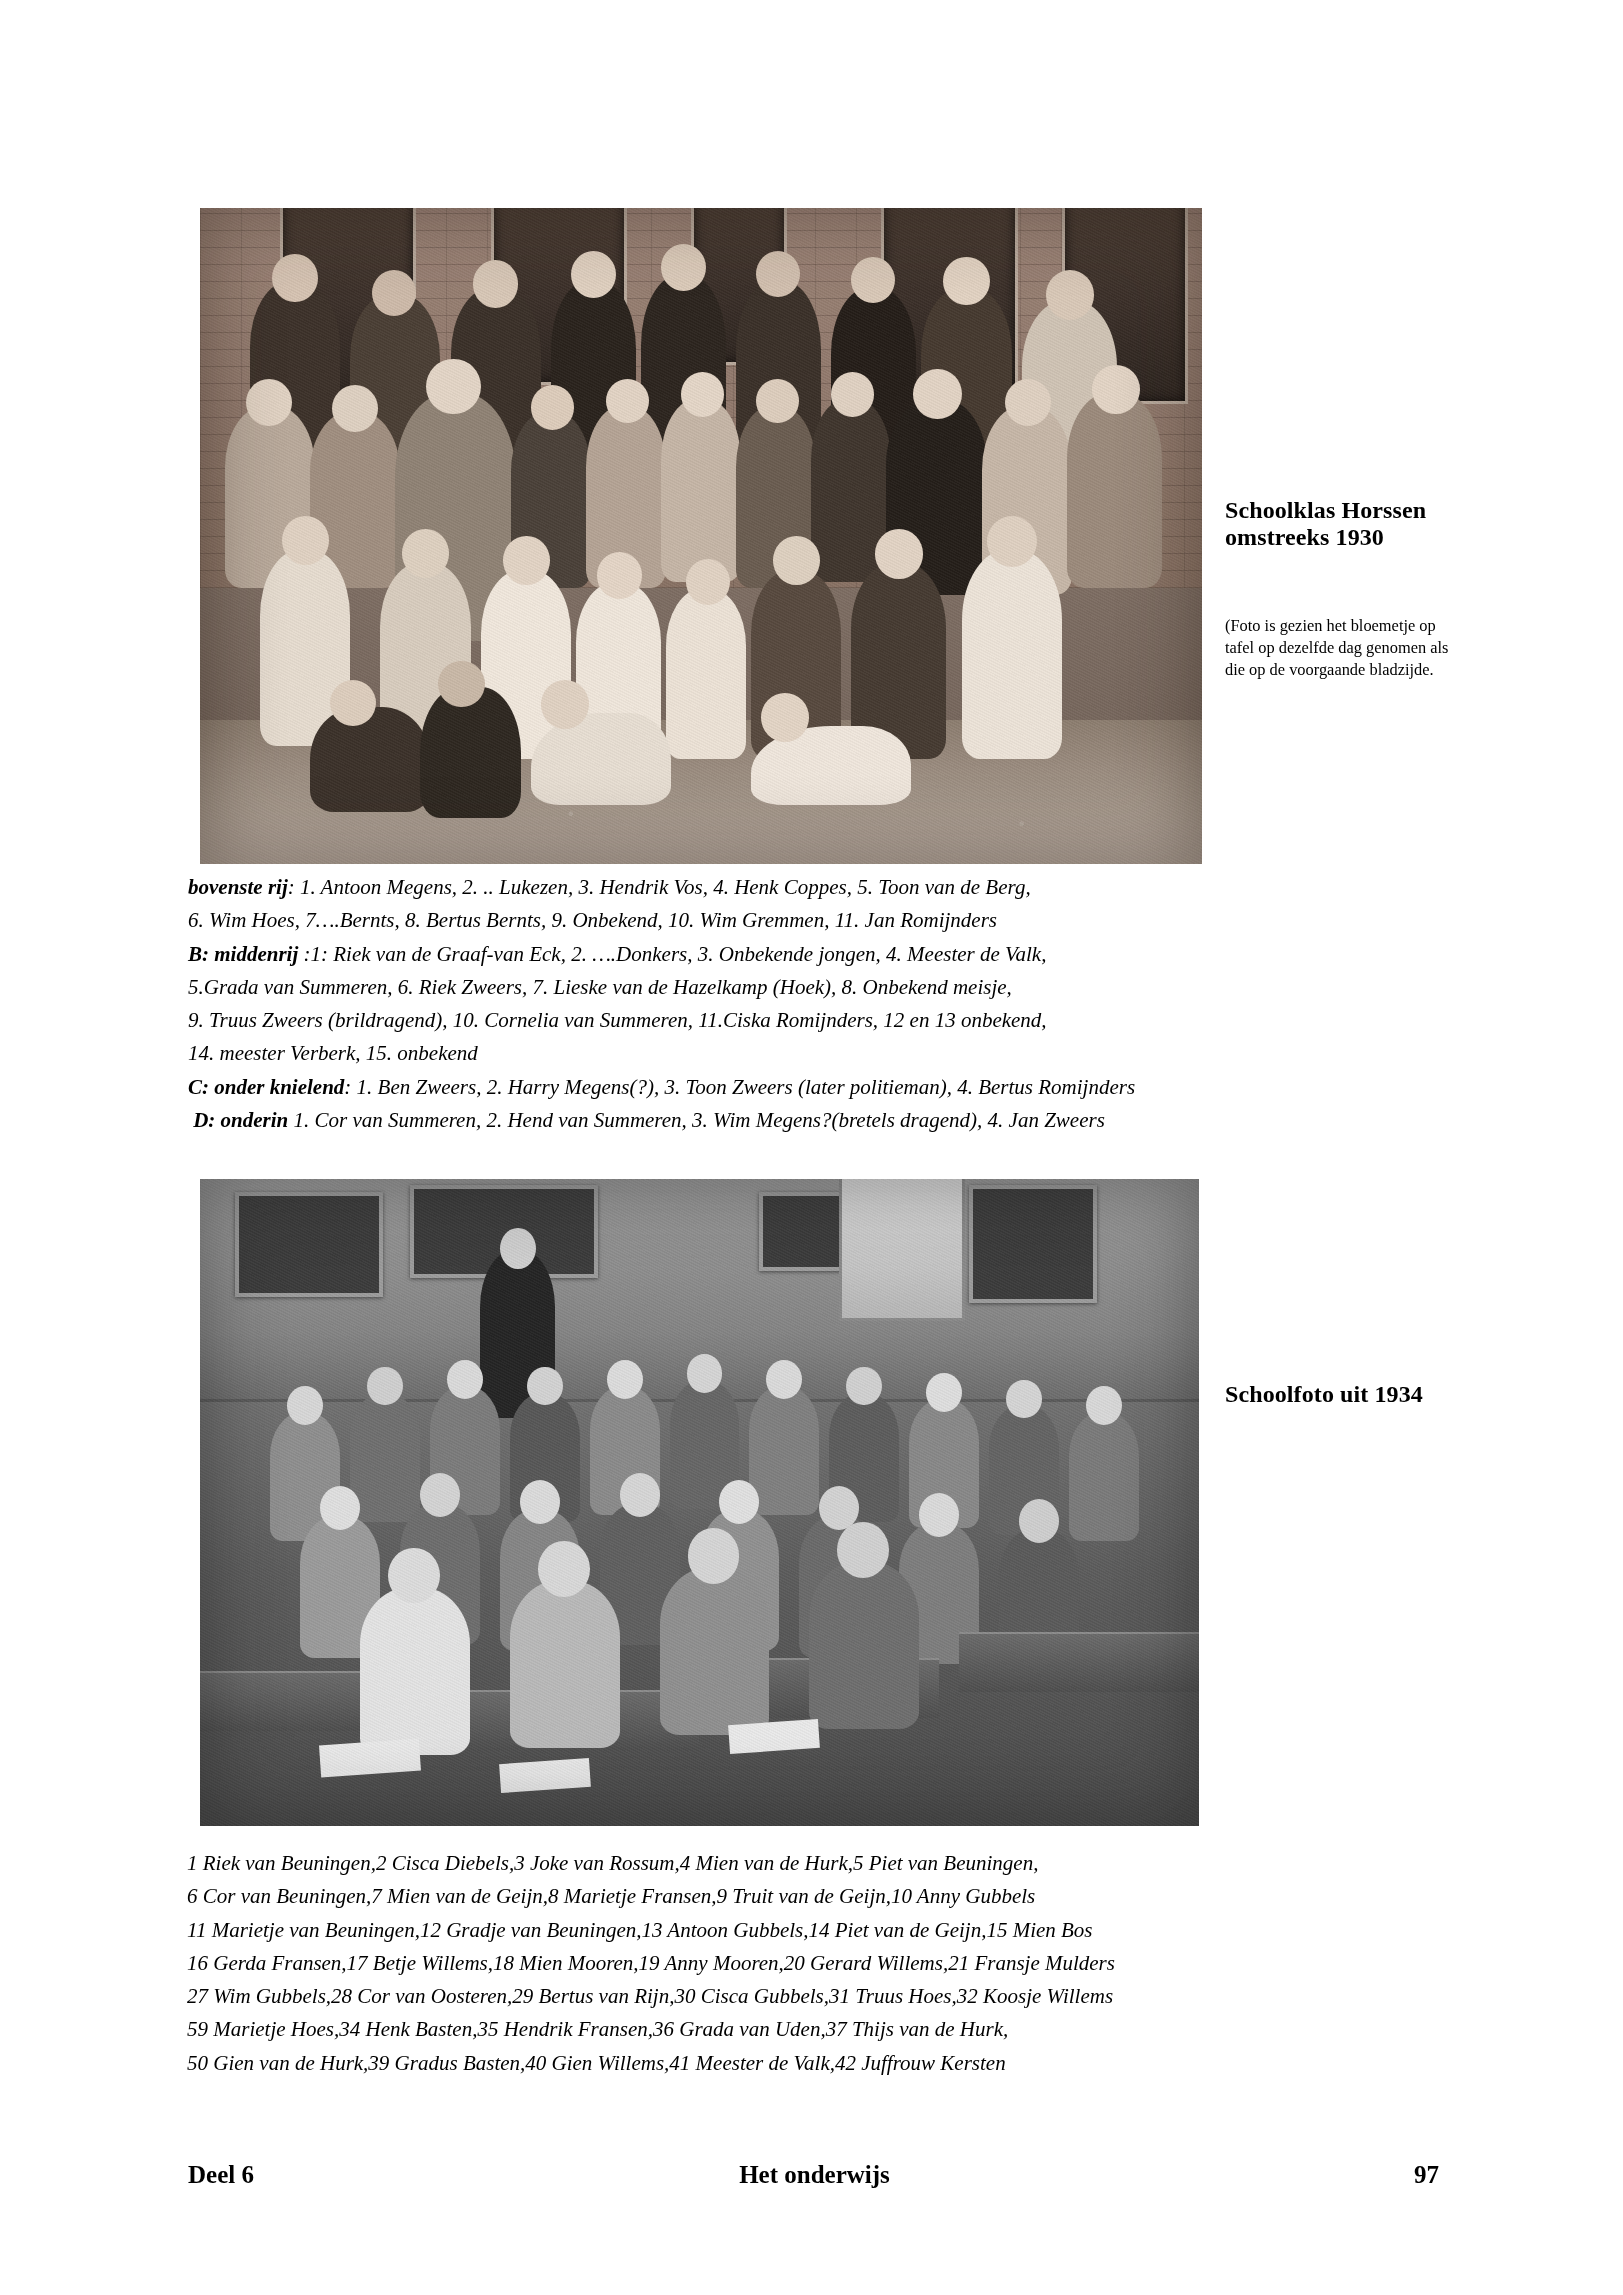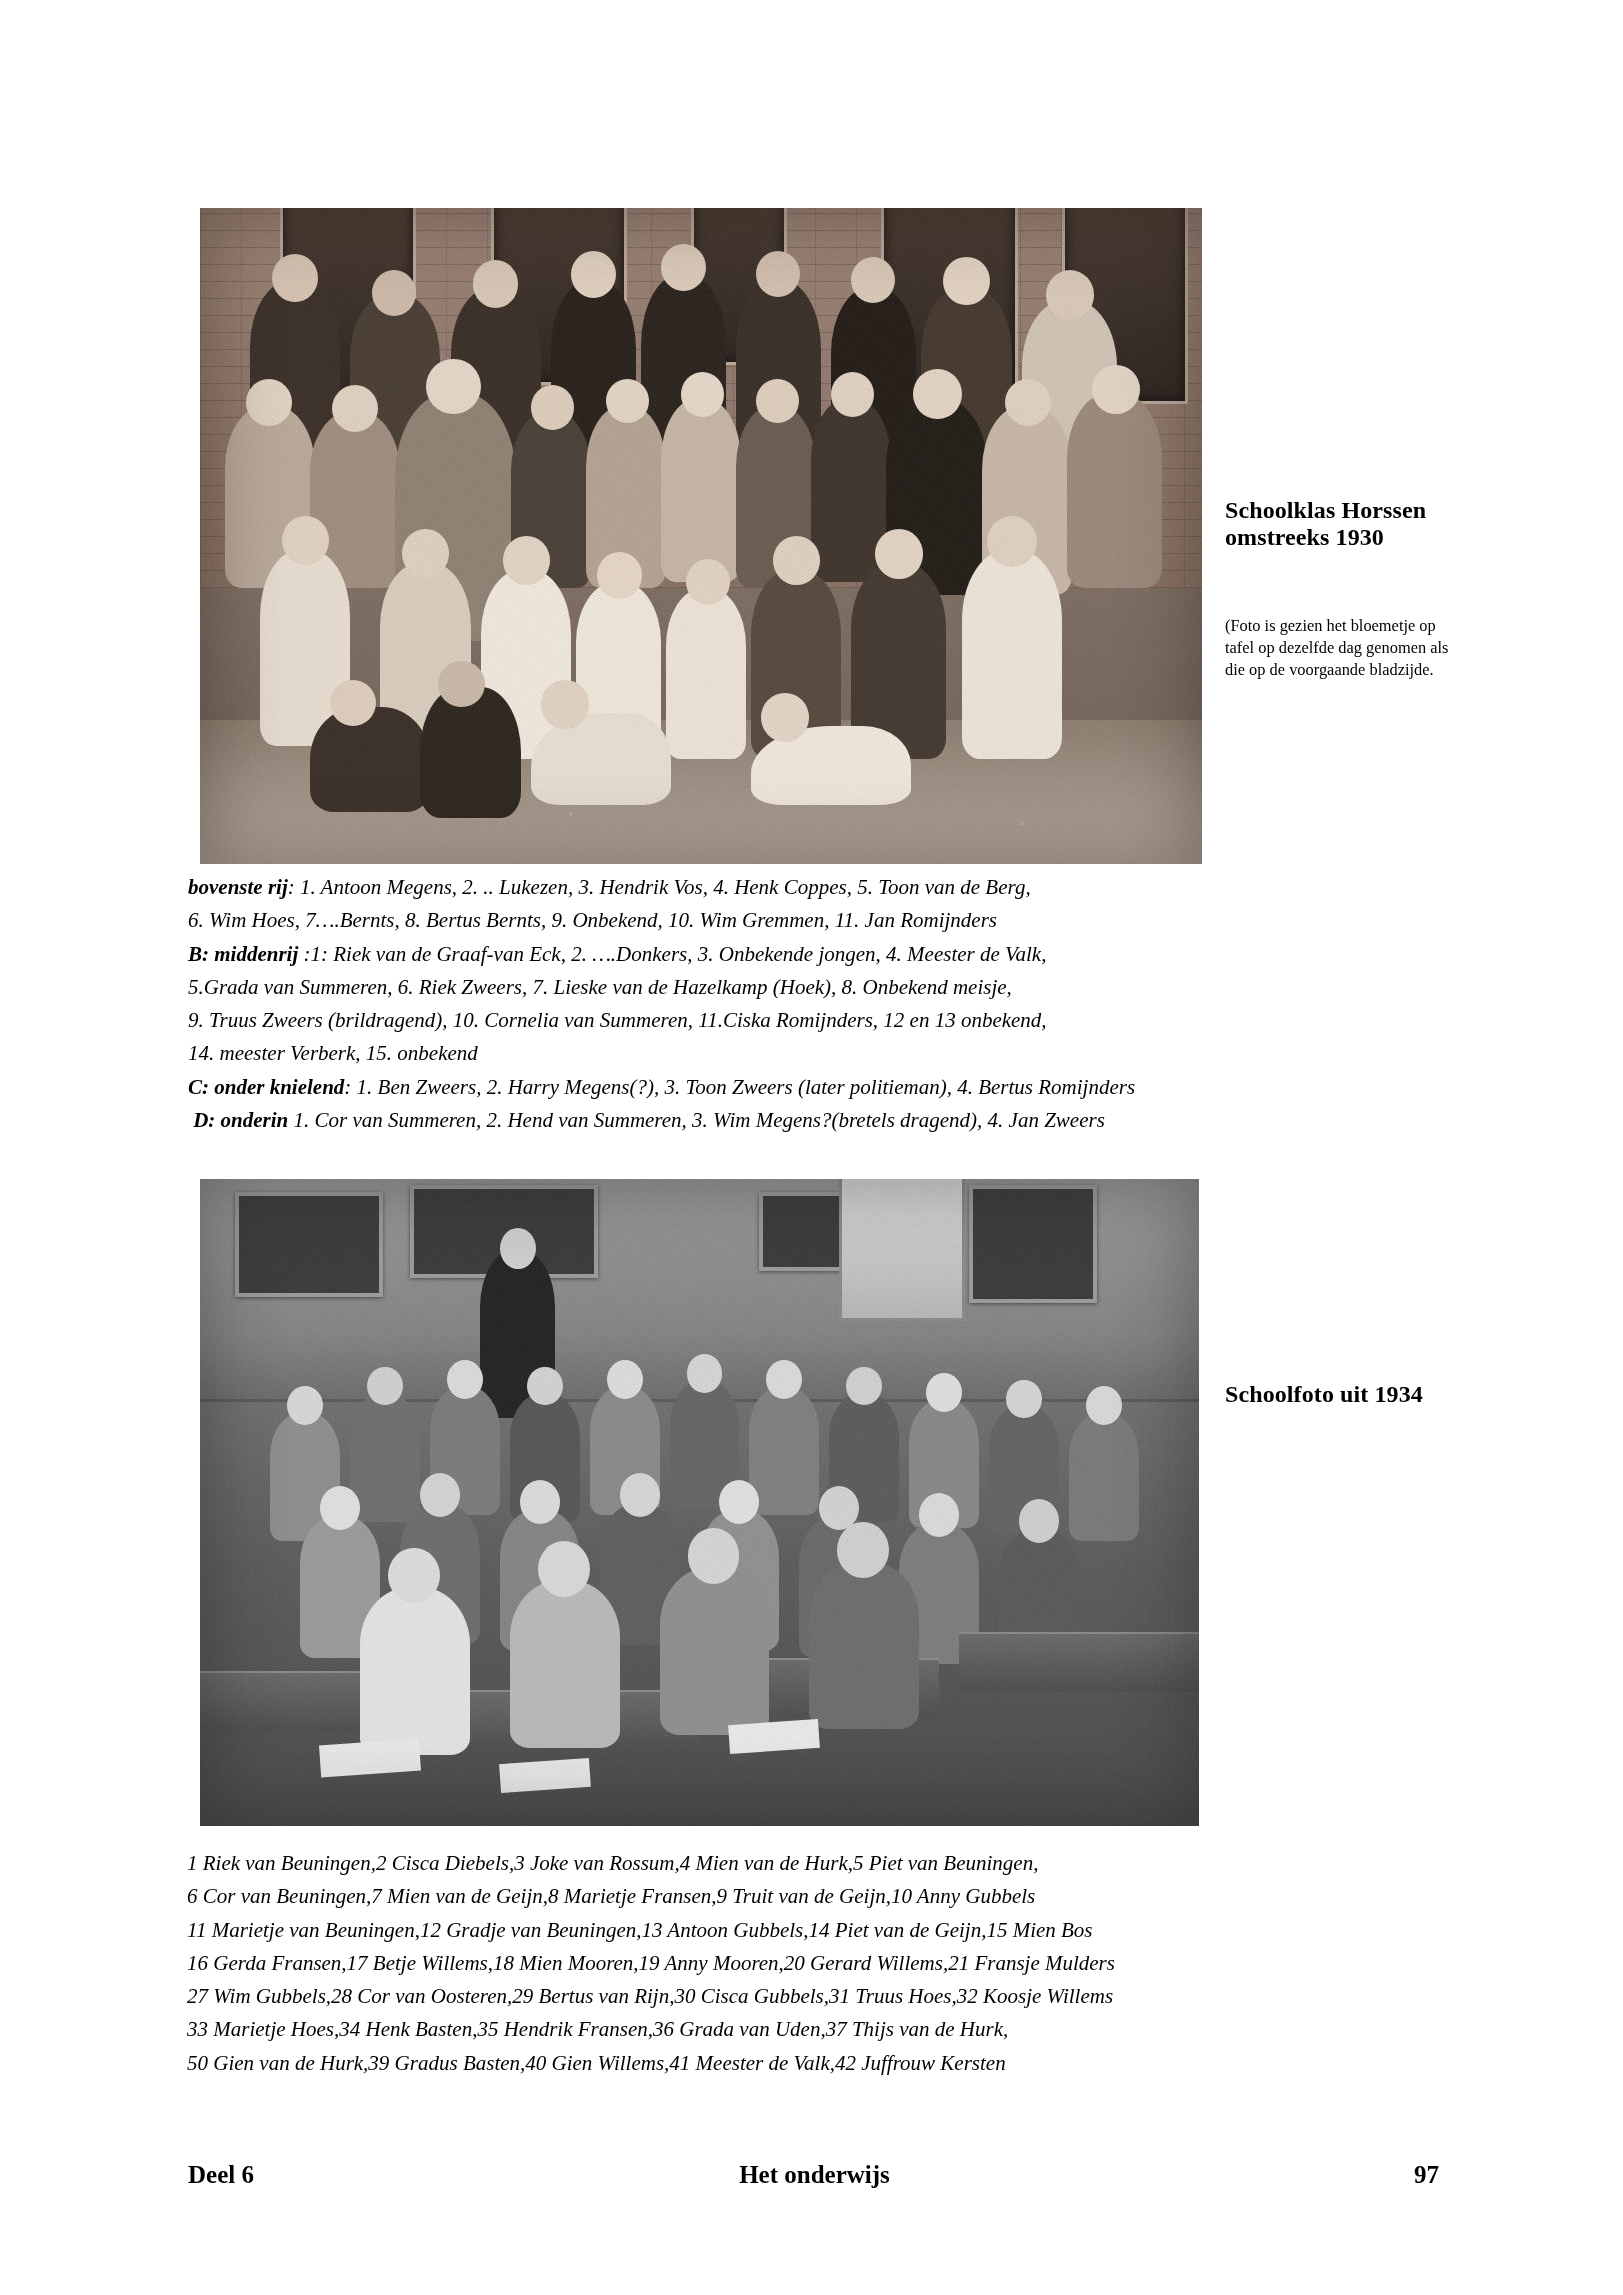"33 Marietje Hoes,34 Henk Basten,35" div.capline { text: 33 -> 59 }
